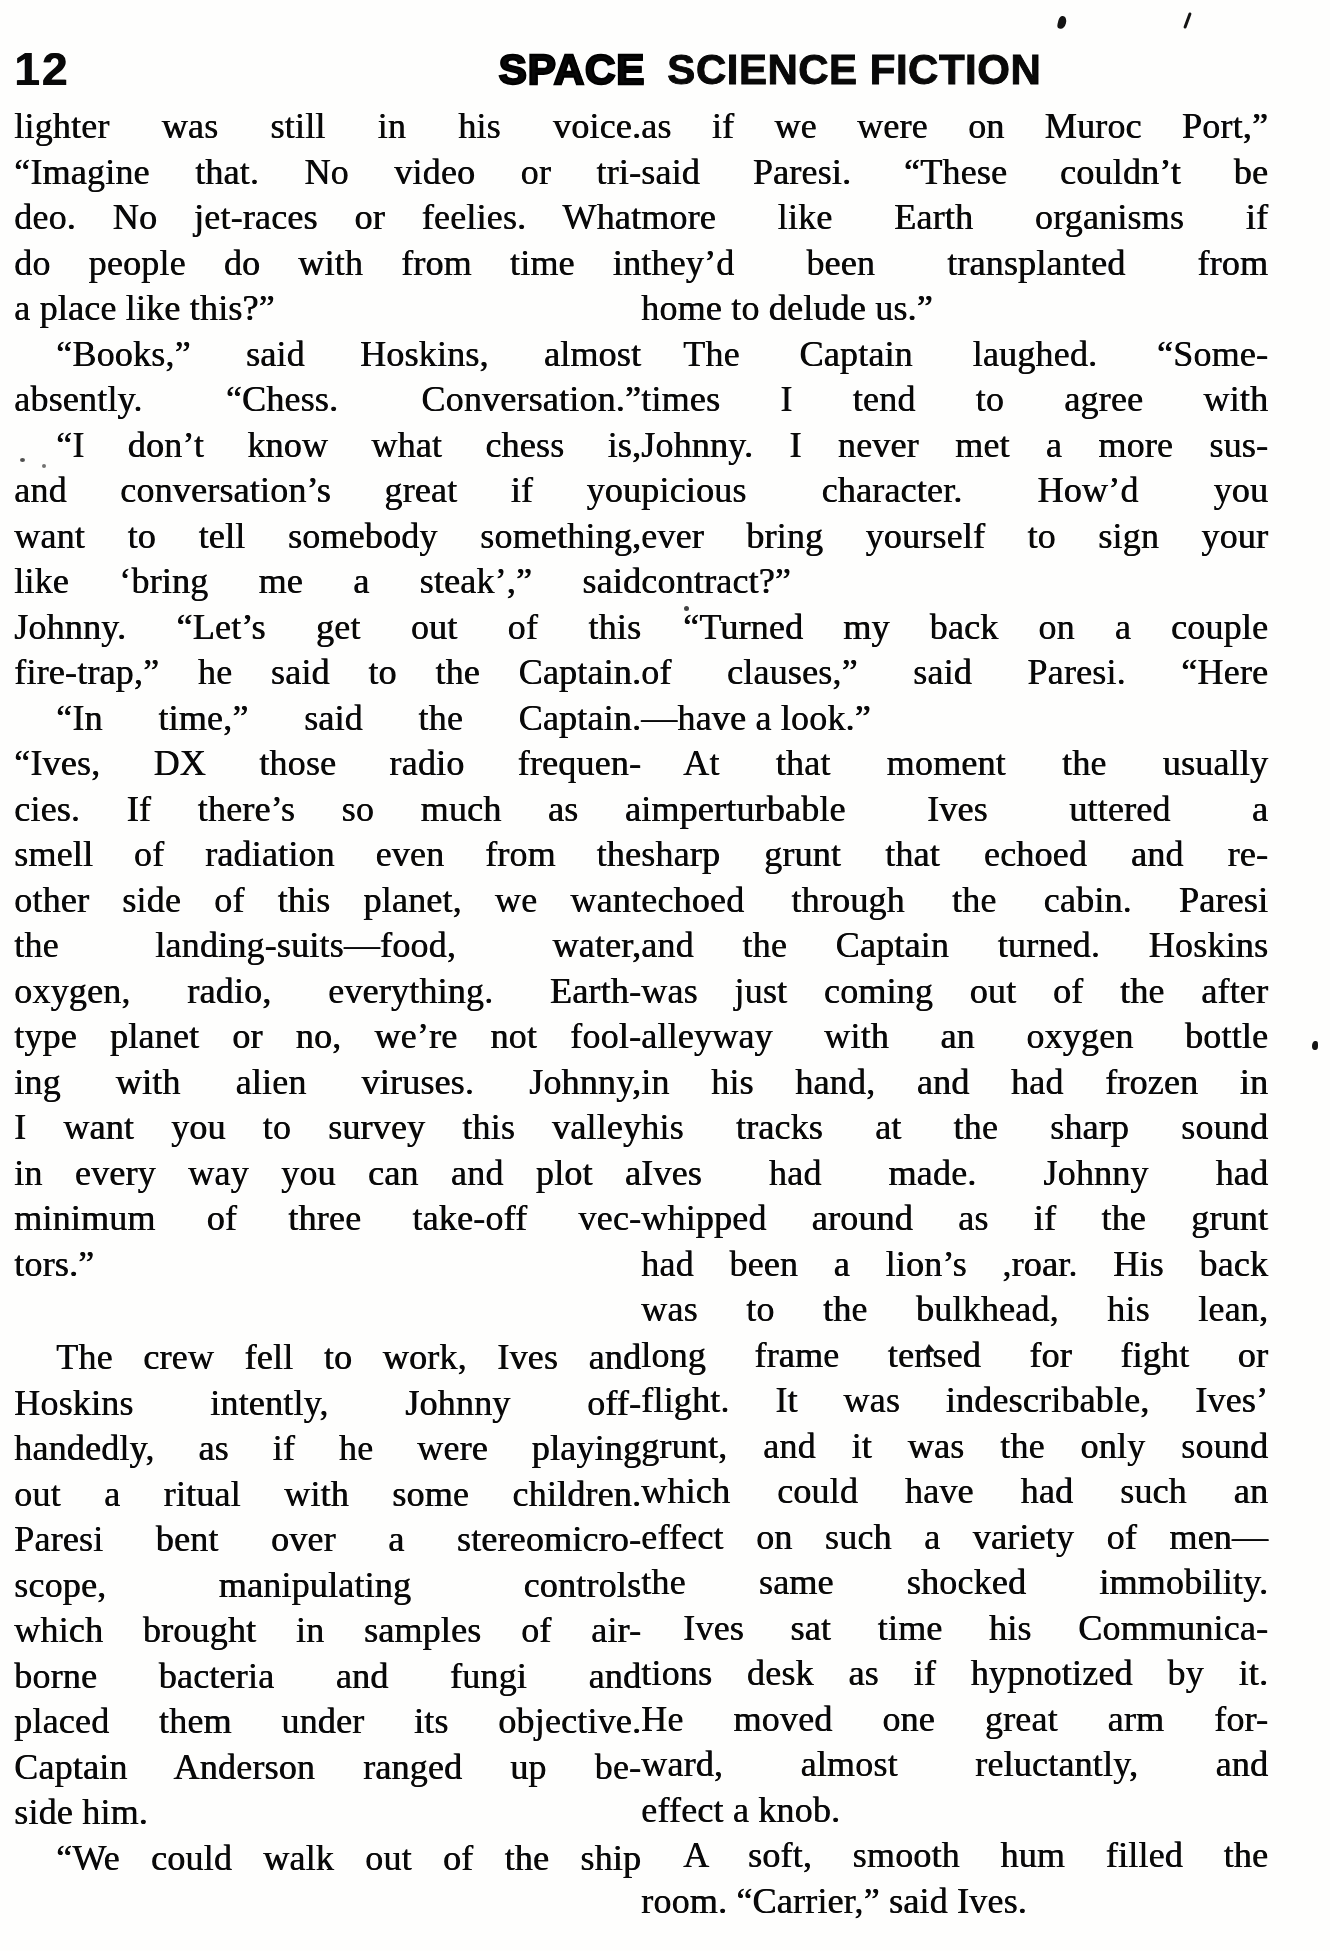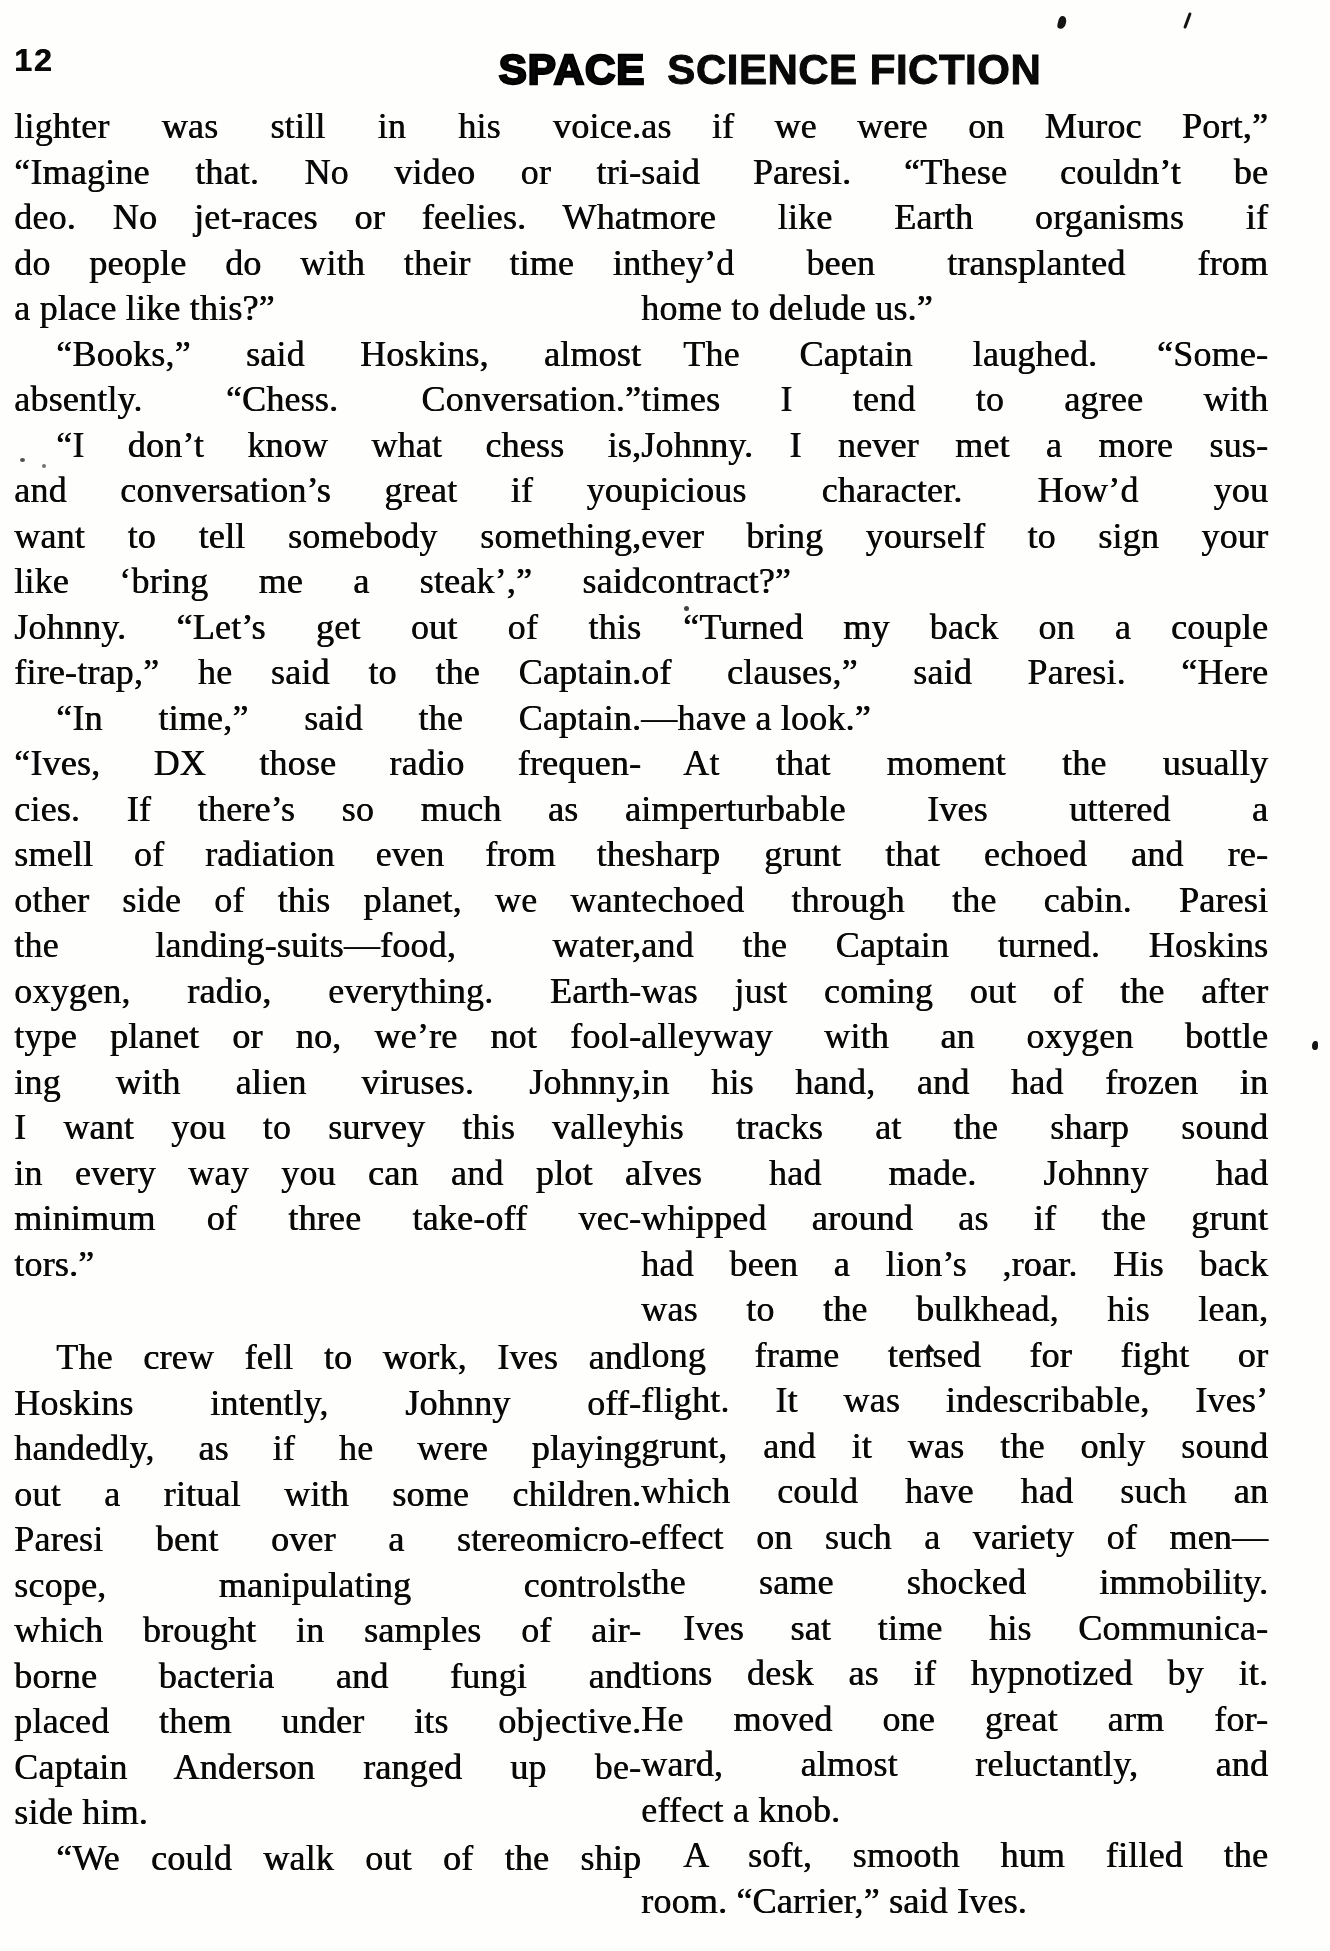"12" .pagenum { font-size: 32px -> 46px }
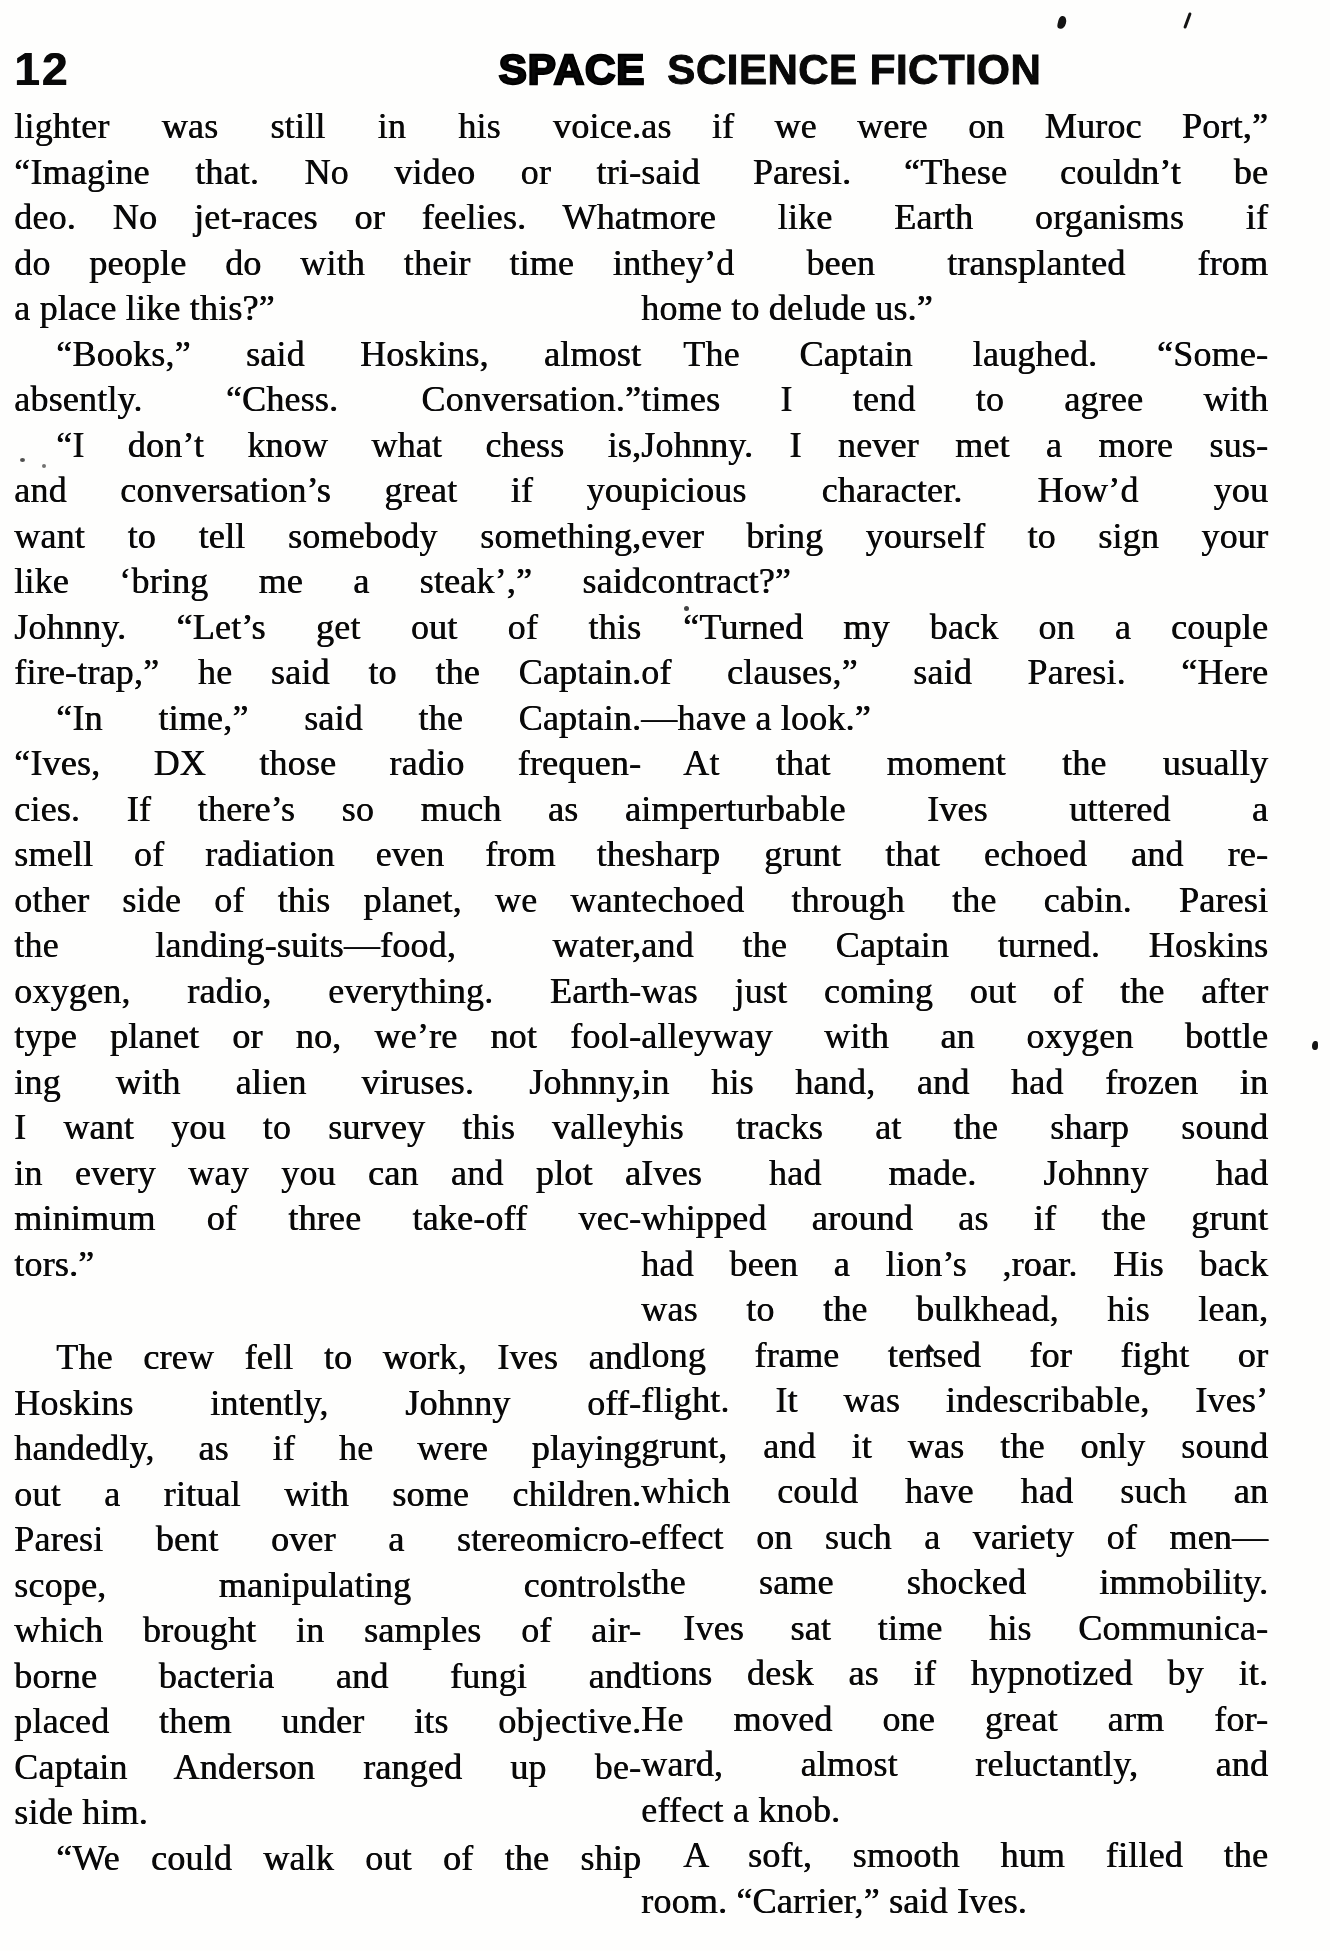"do people do with their" div.line { text: their -> from }
